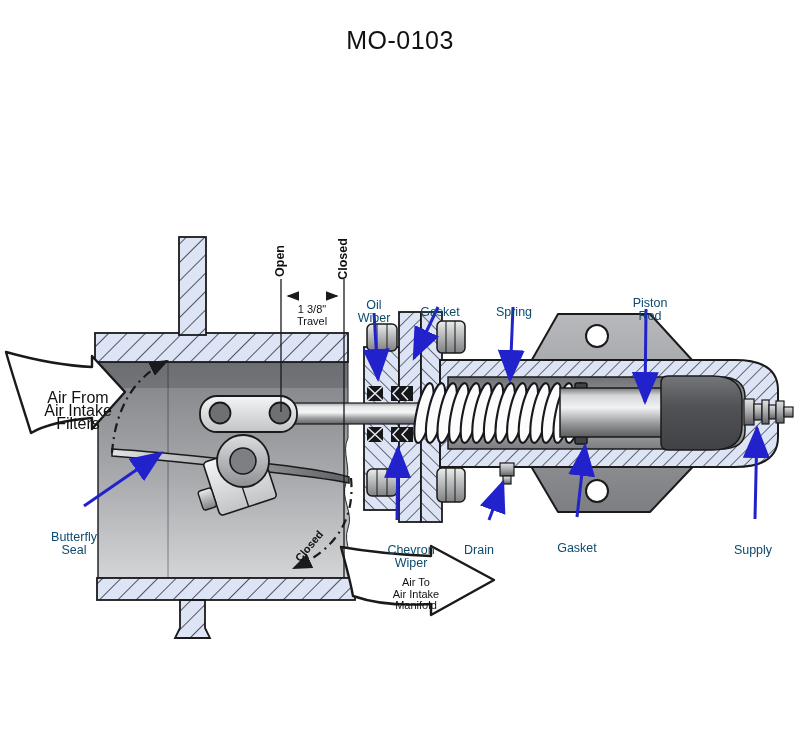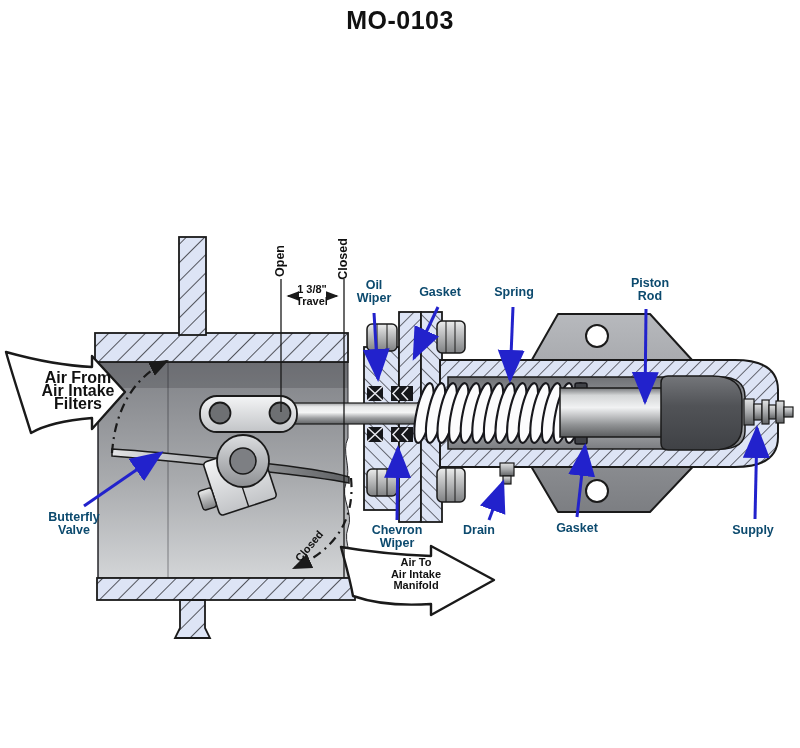"MO-0103" .lbl { font-weight: bold -> normal; margin-top: none -> 20px }
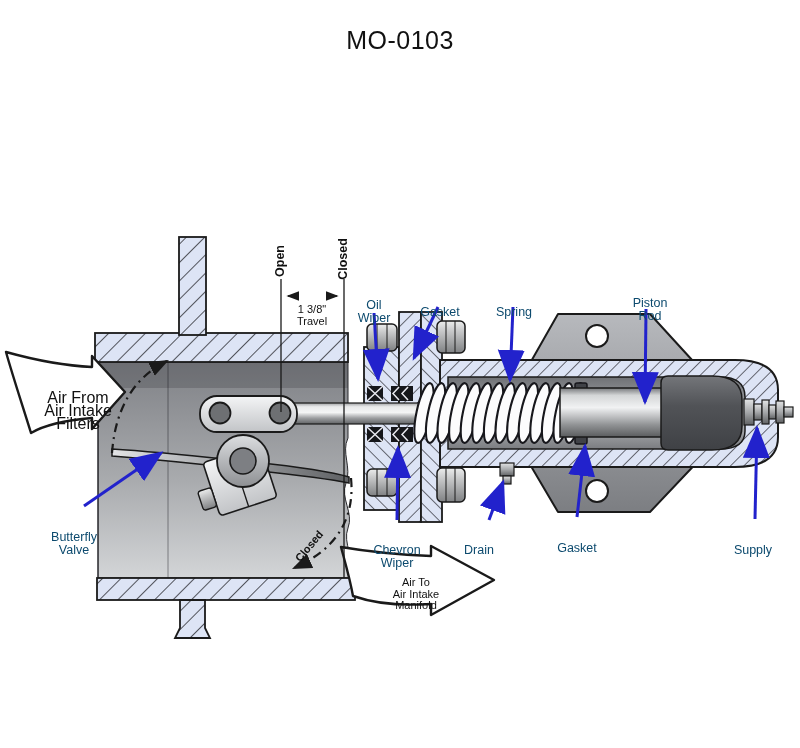"Valve" div { text: Valve -> Seal }
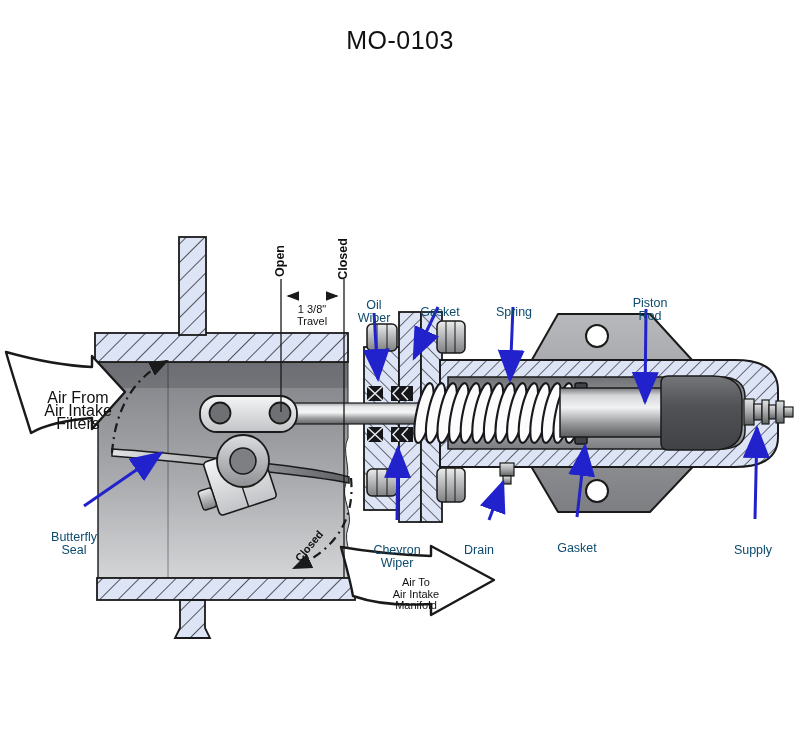"Chevron" div.lbl { left: 357px -> 371px }
